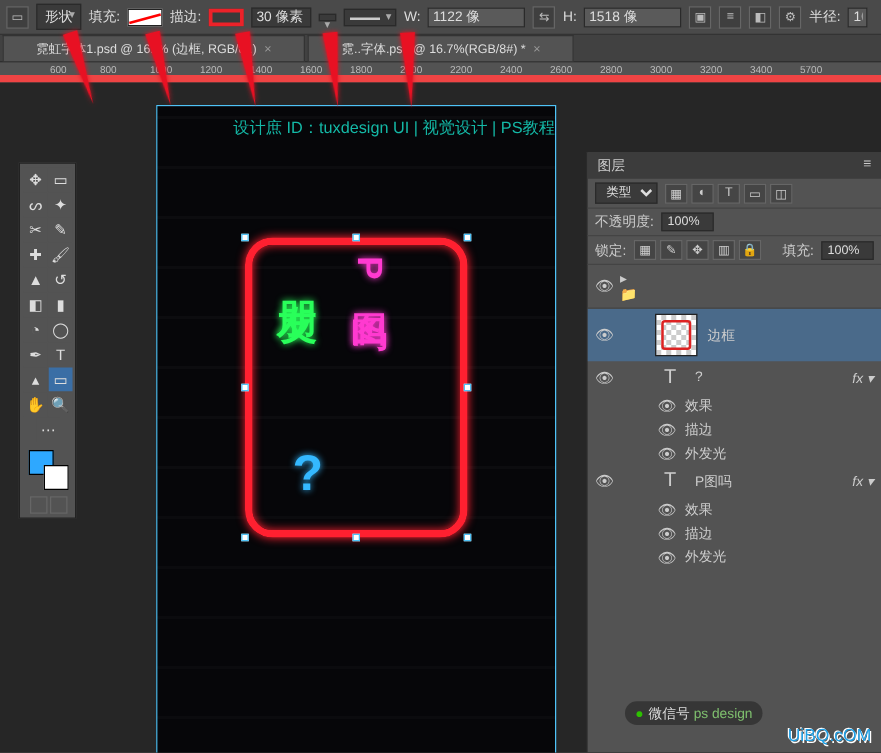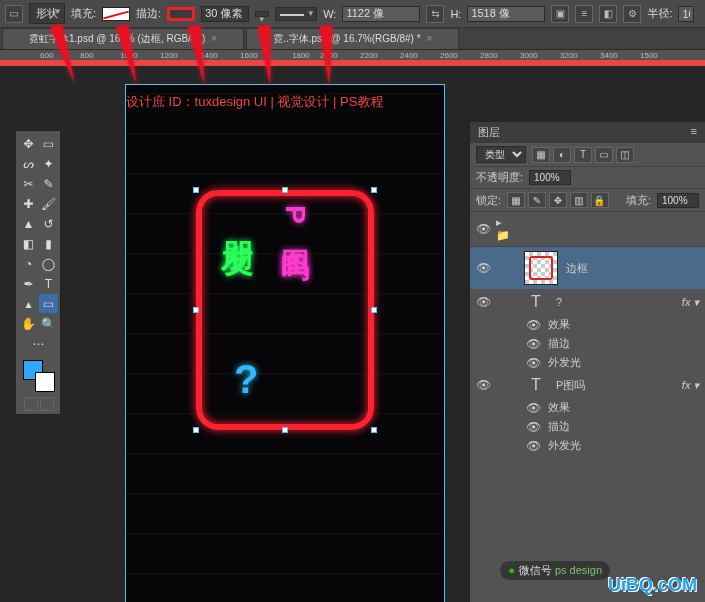"1800" span { left: 292px -> 280px }
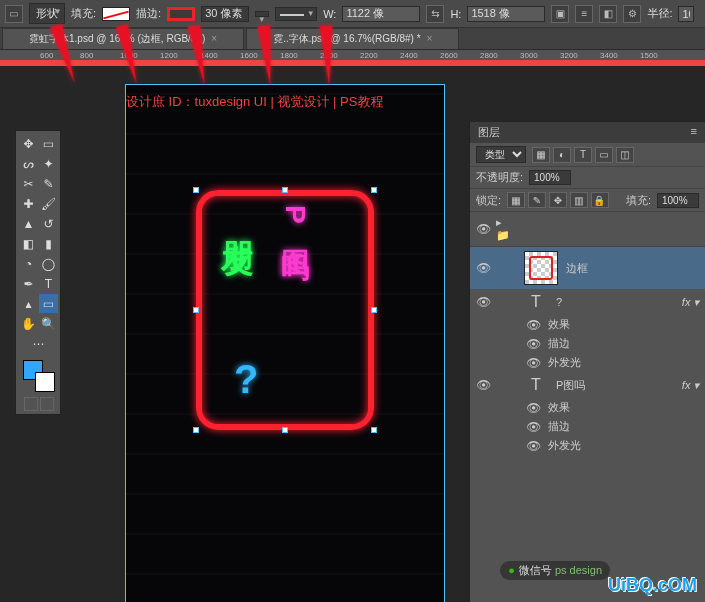"1500" span { text: 1500 -> 5700 }
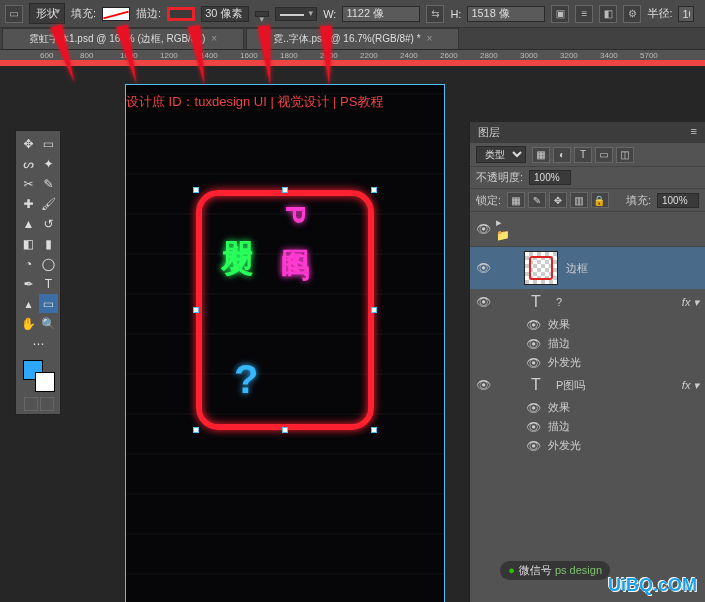"设计庶 ID：tuxdesign UI | 视觉设计" .wm { color: #ef4444 -> #14b8a6; left: 0 -> 12px; text-align: left -> right }
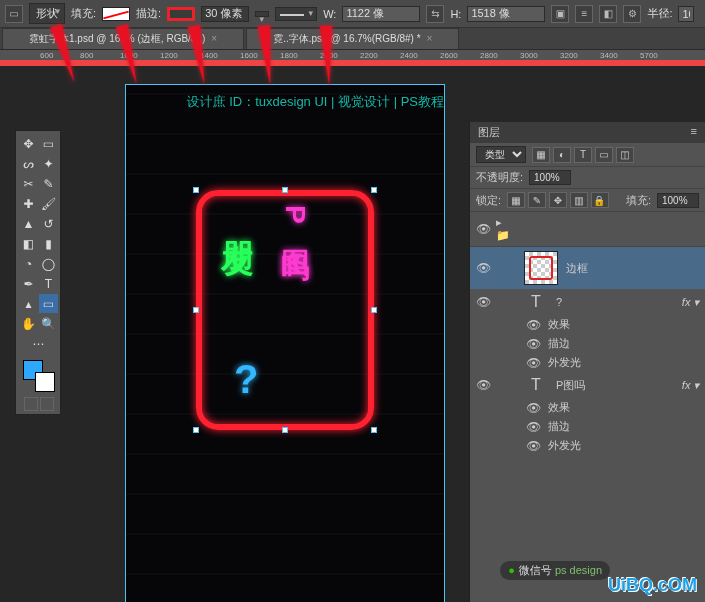"UiBQ.cOM" .watermark { font-size: 18px -> 14px; font-weight: bold -> normal }
